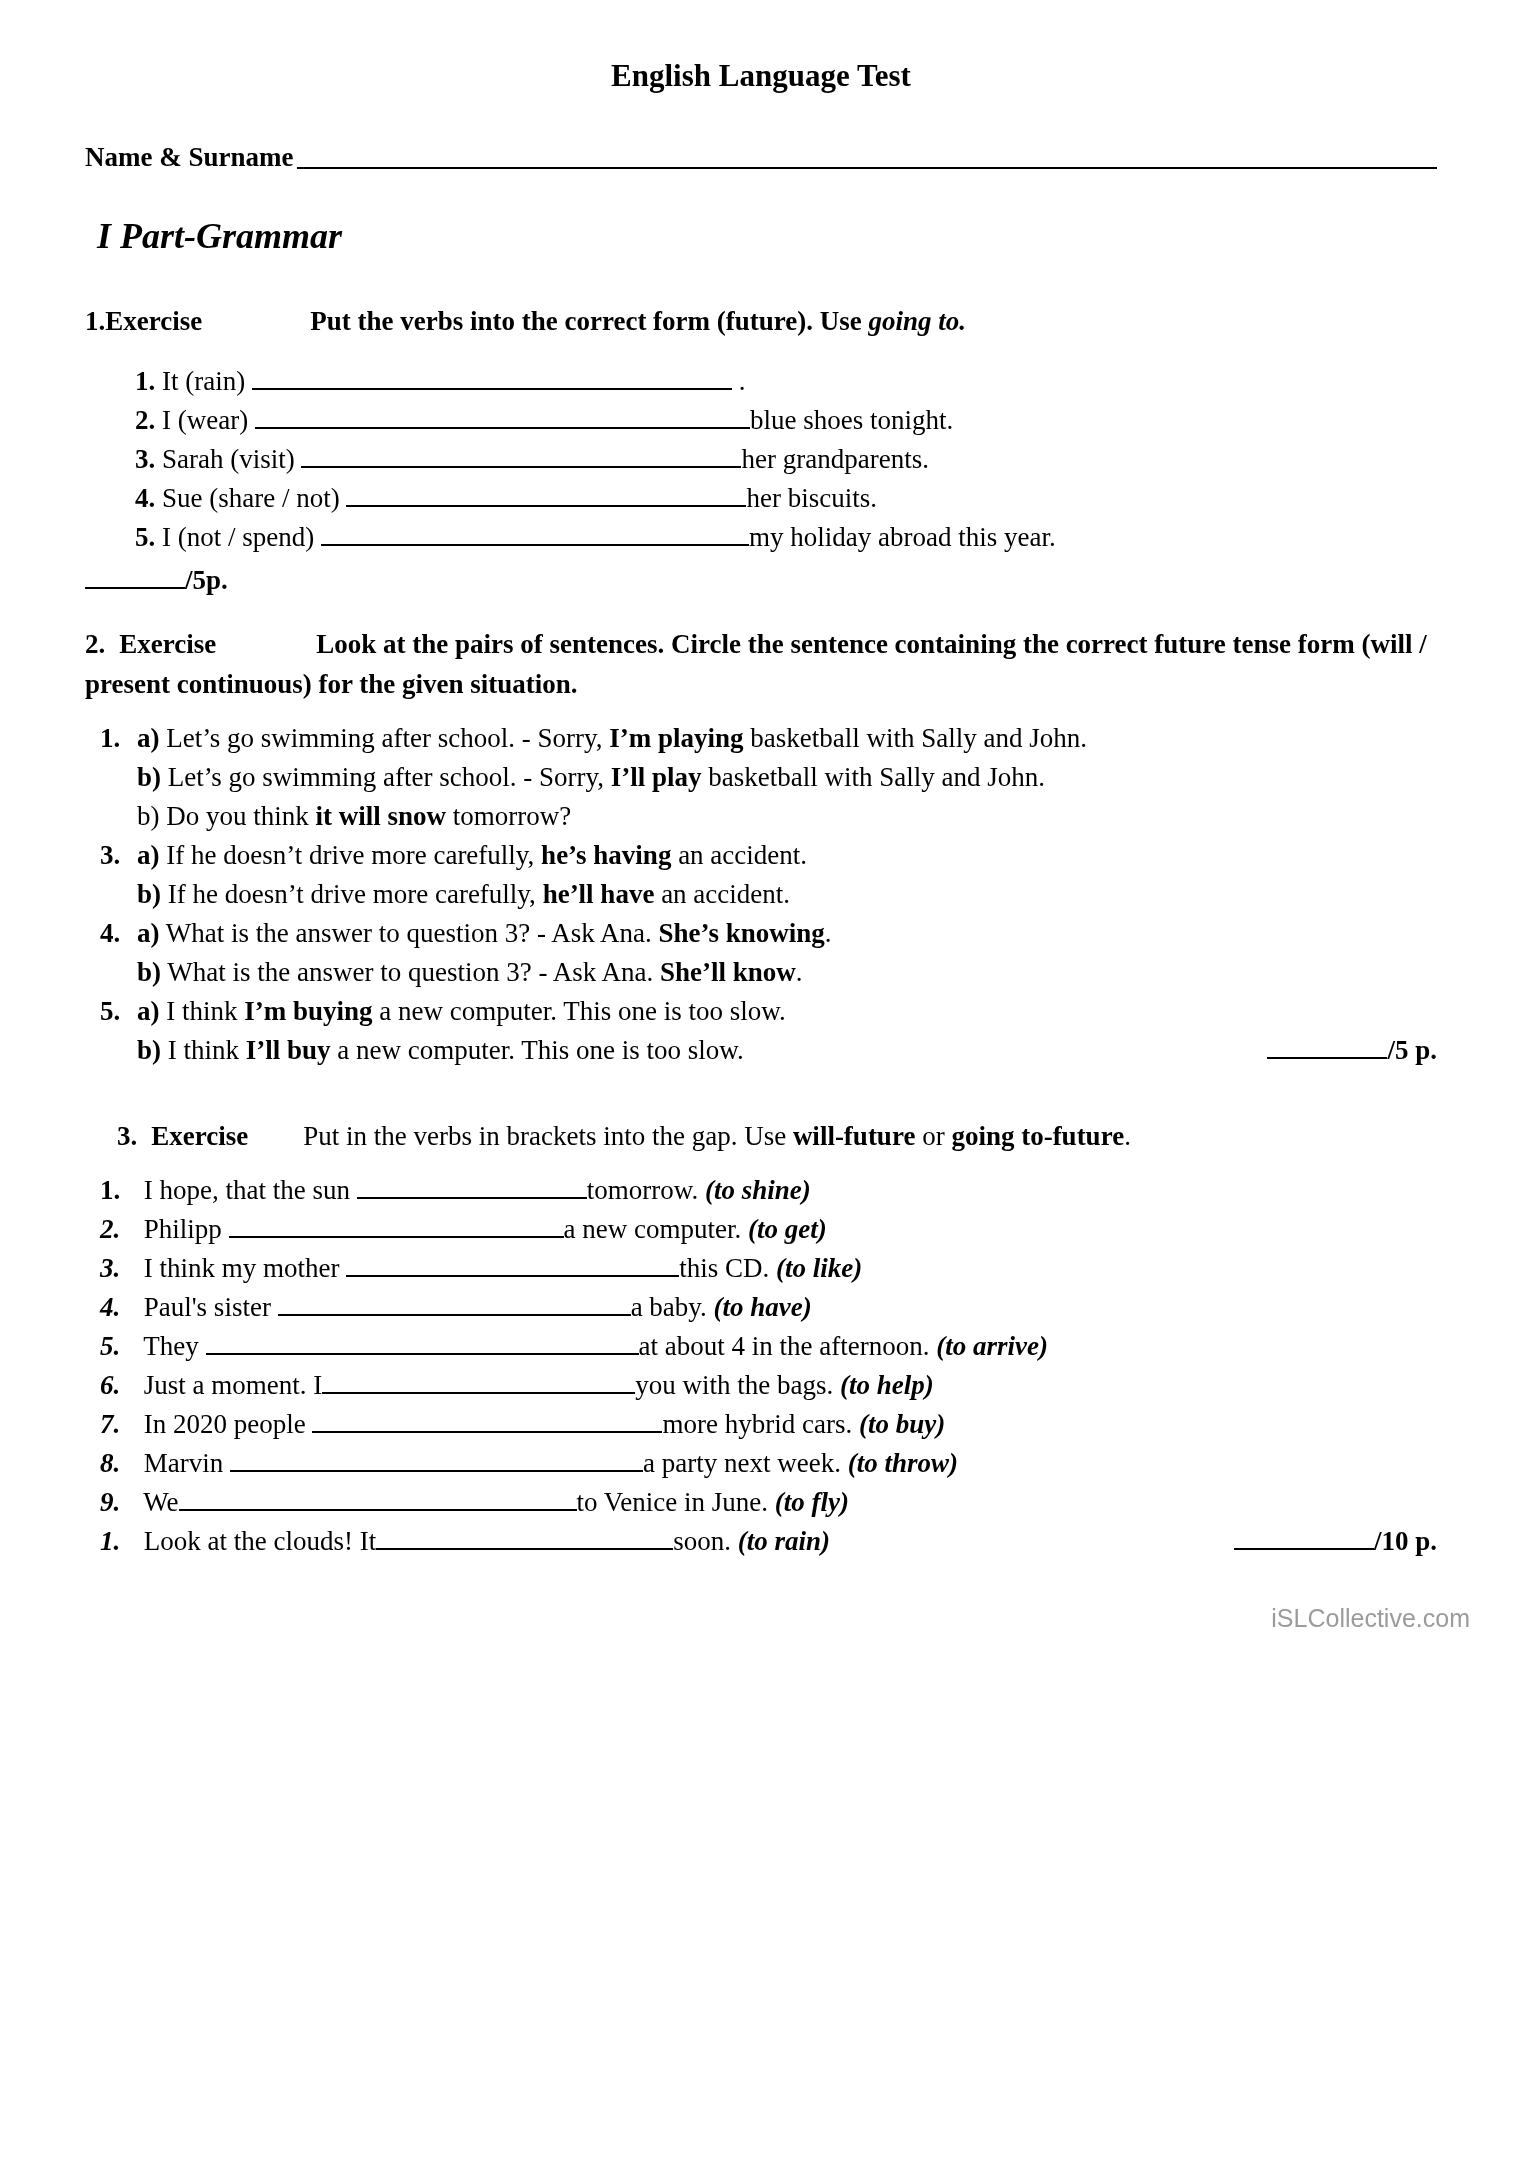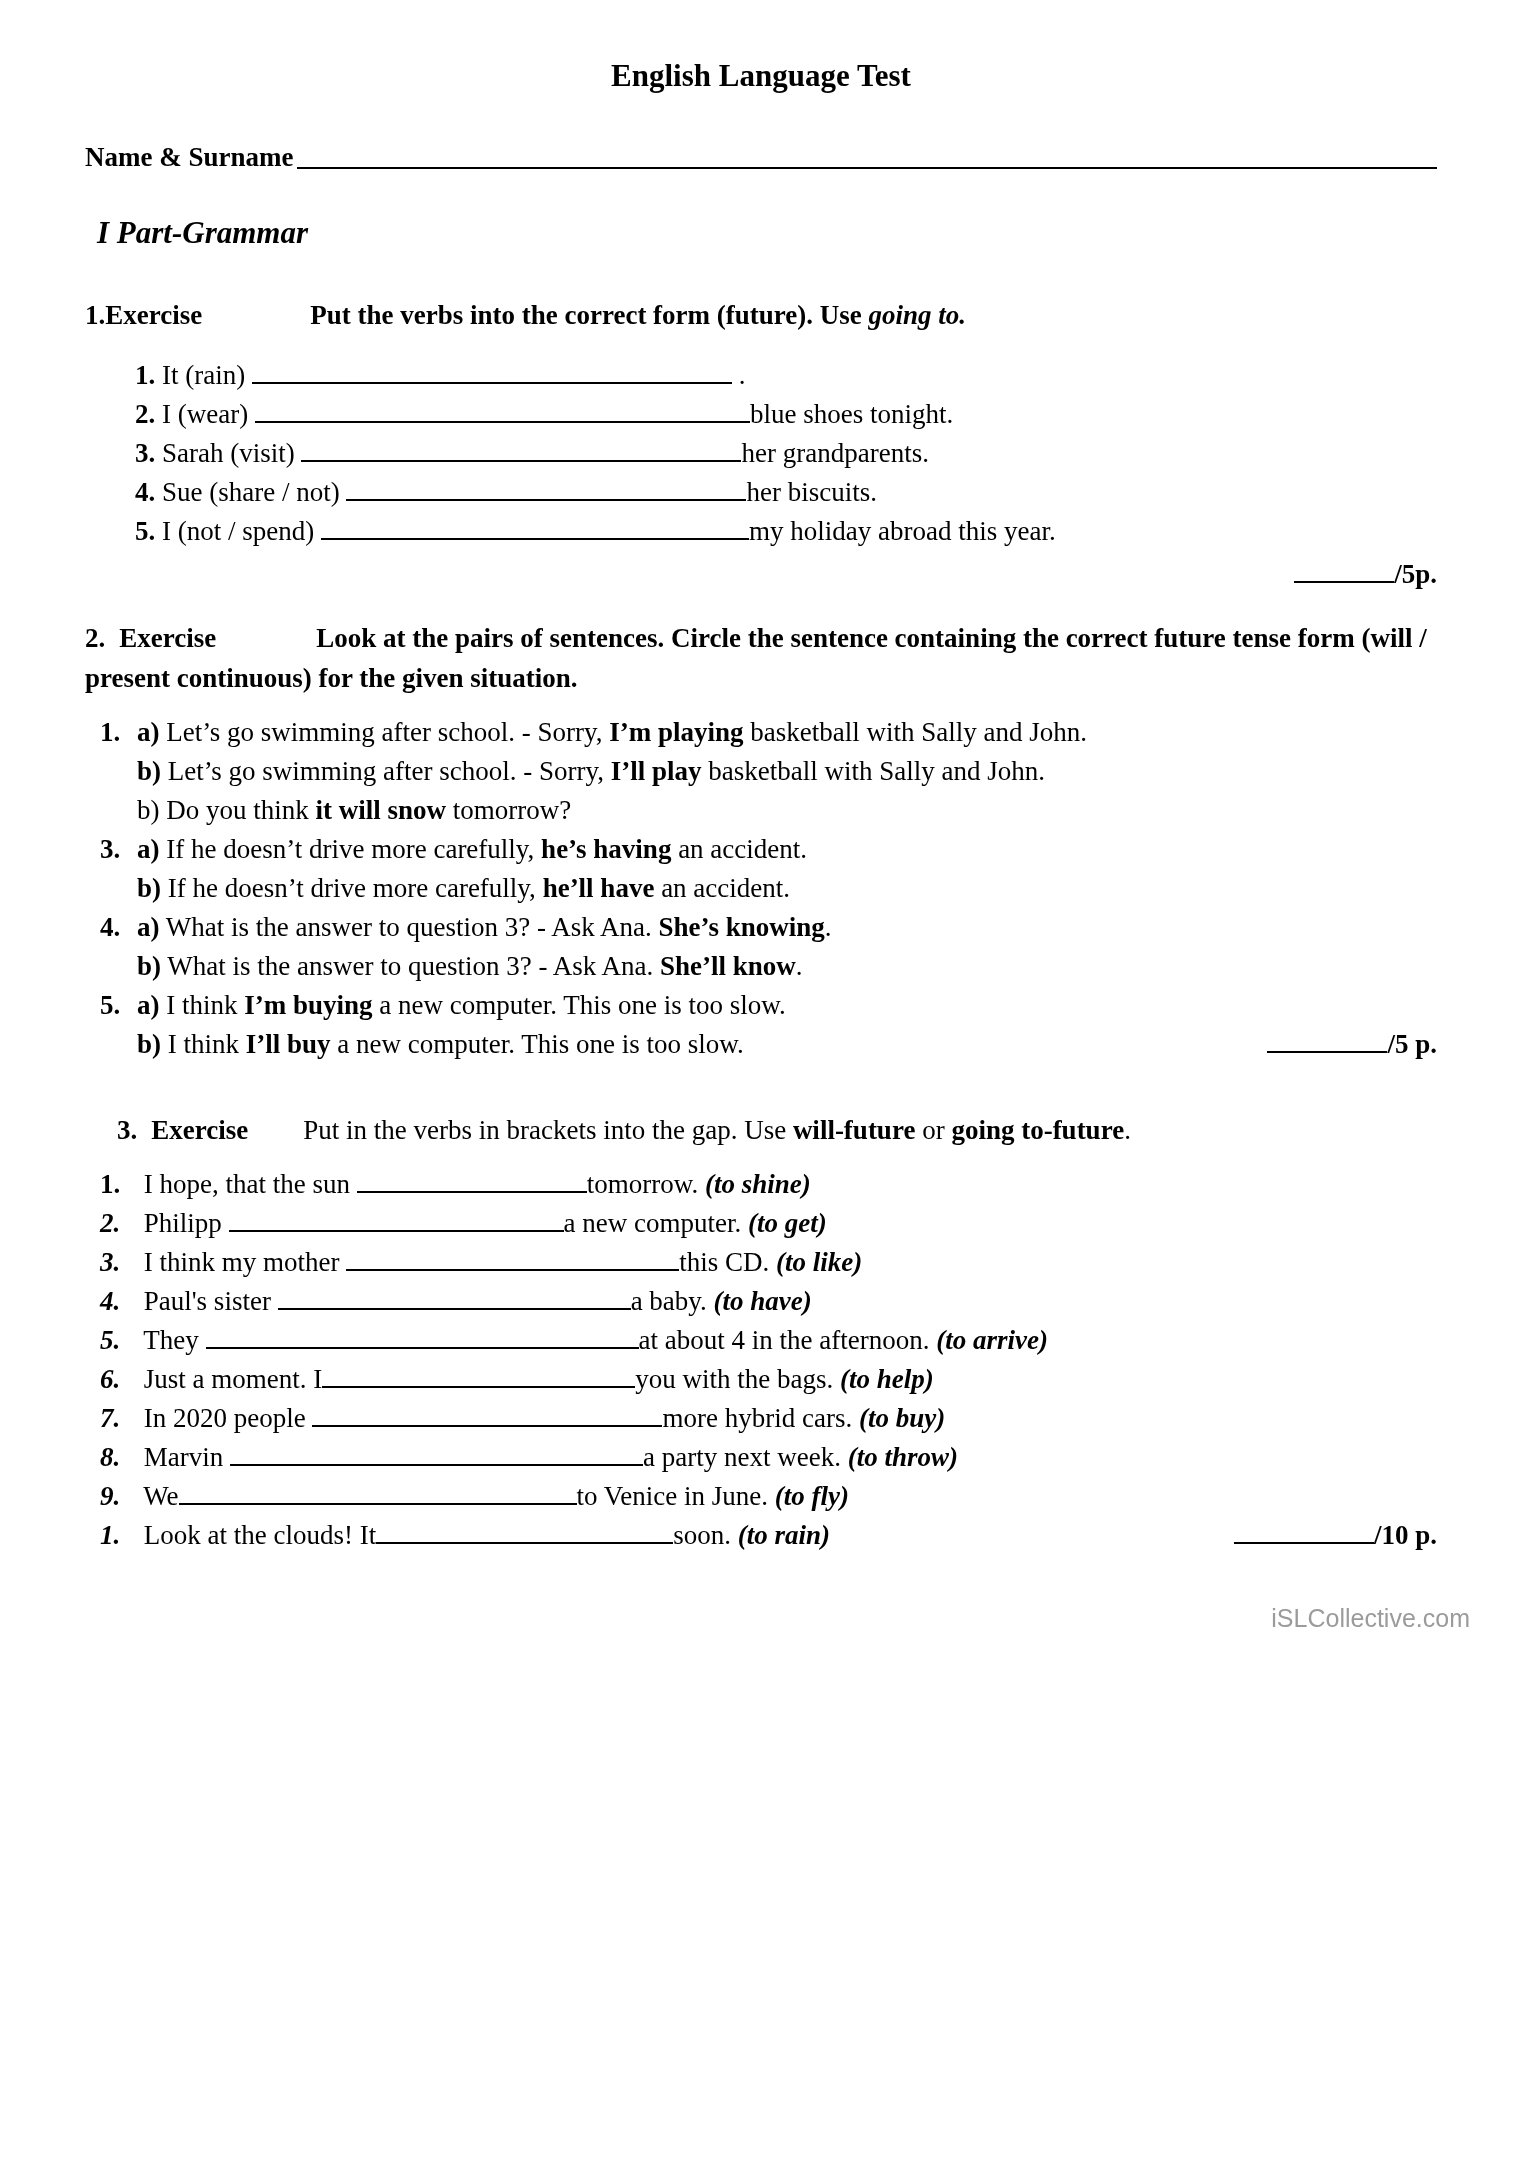"I Part-Grammar" .part-heading { font-size: 31px -> 36px }
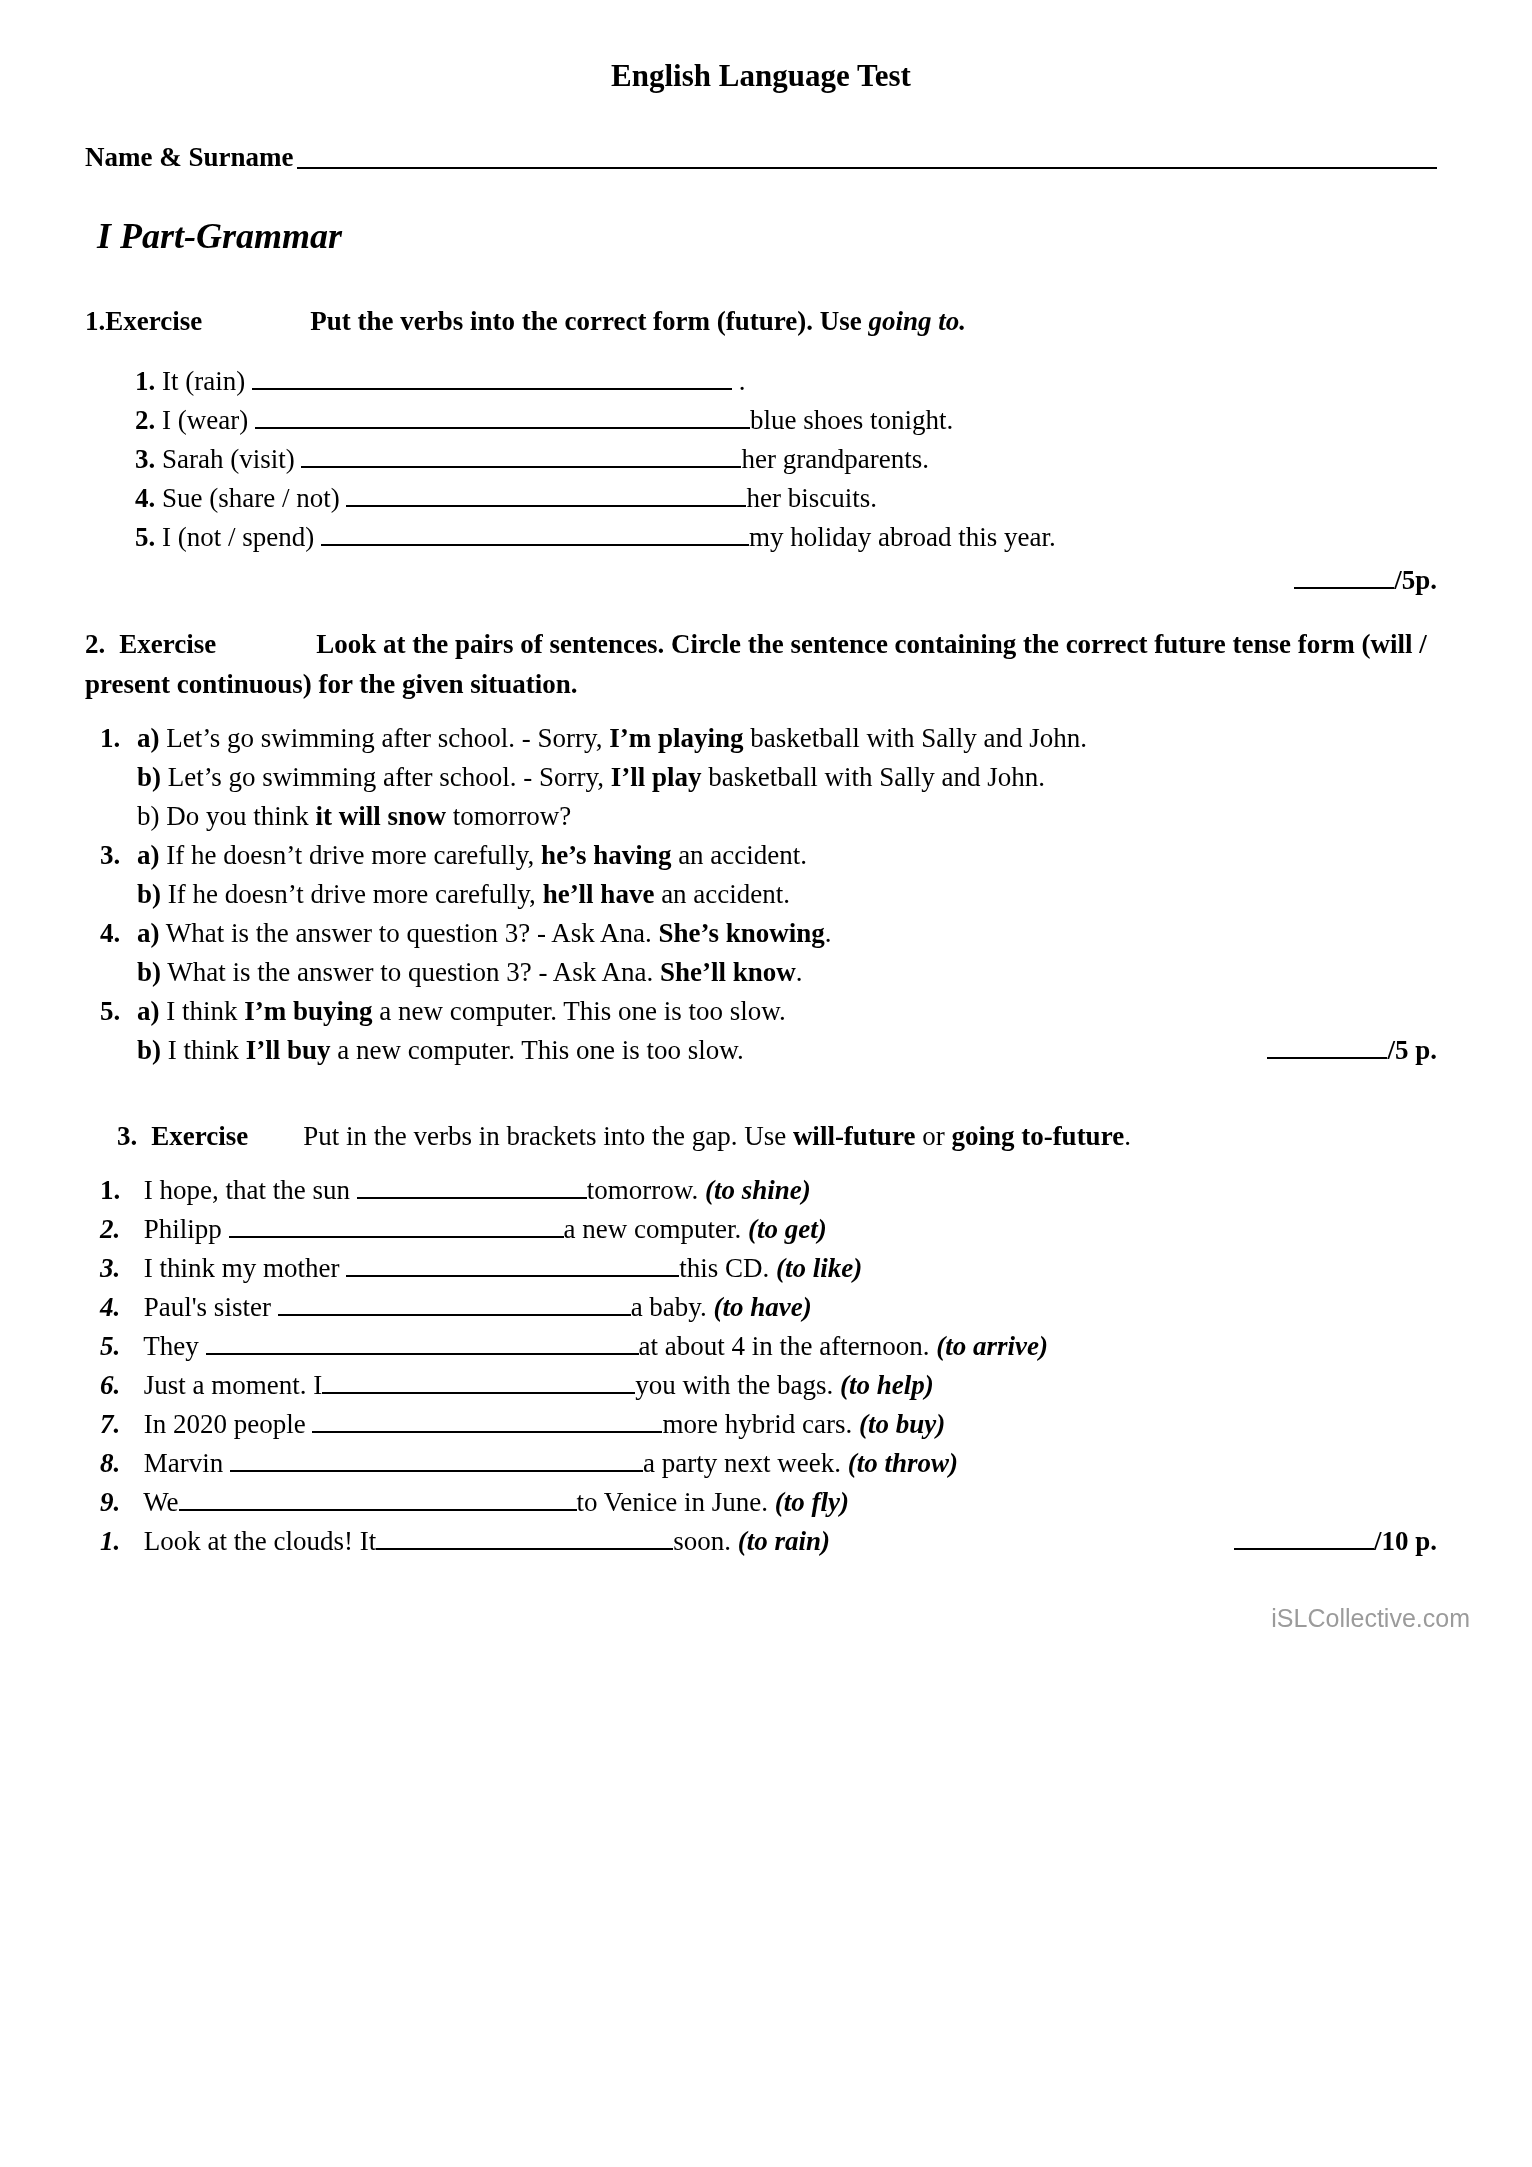"/5p." .score-line { text-align: right -> none }
